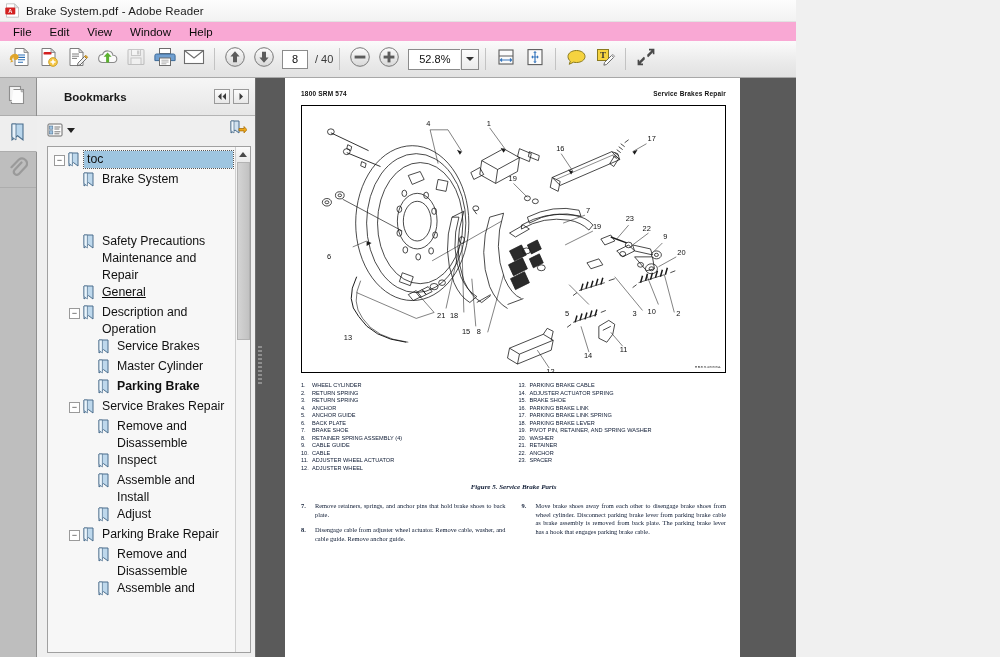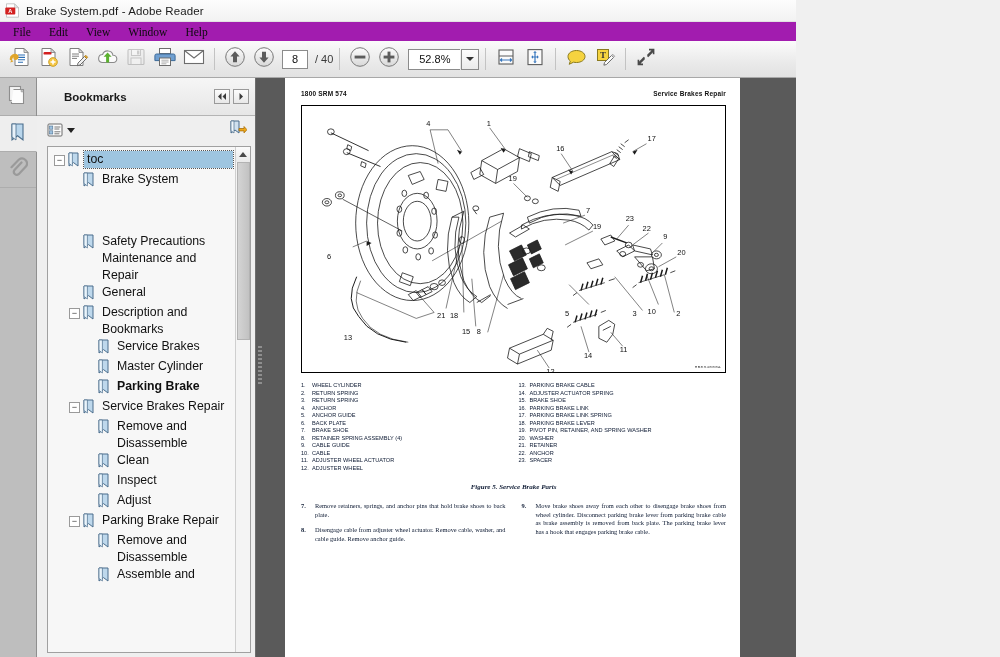"File" .menubar { background: #a21caf -> #f9a8d4; font-family: Liberation Serif, serif -> none }
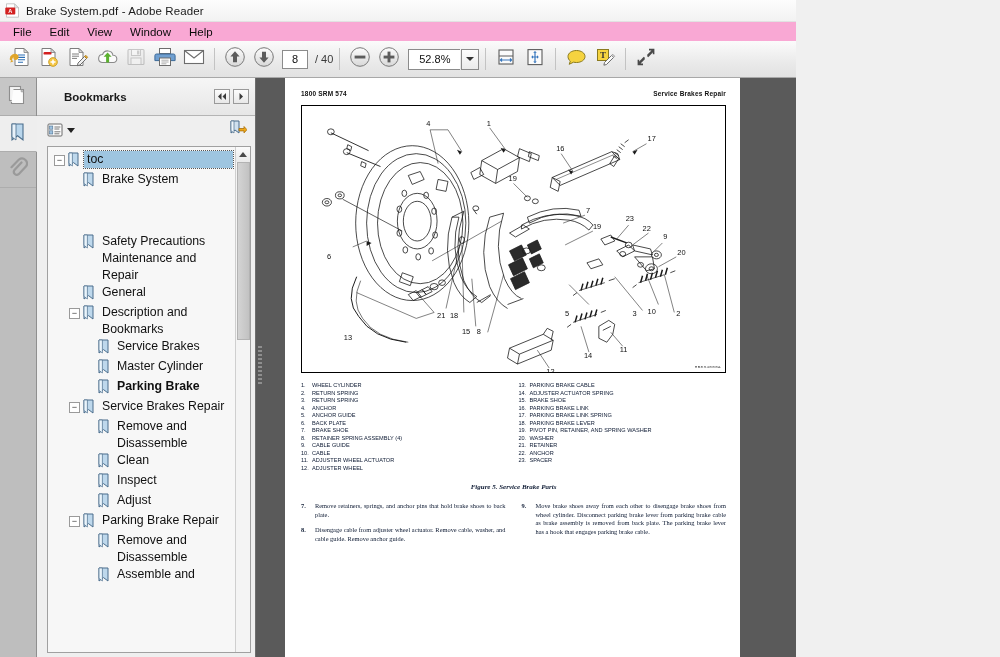"General" div.bm-row { text-decoration: none -> underline }
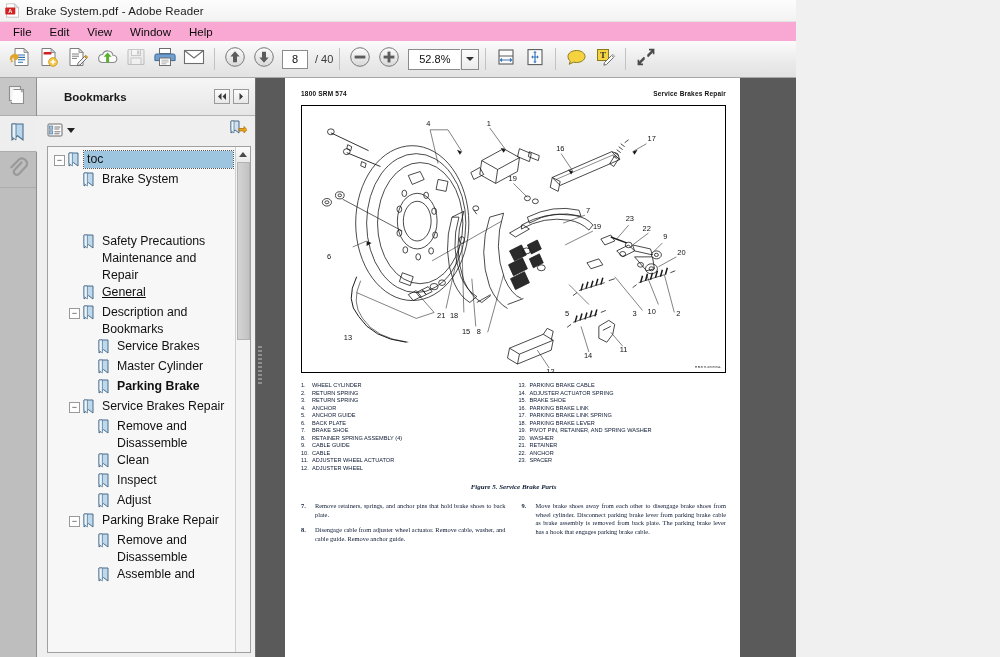"Description and Bookmarks" span.bm-label { text: Bookmarks -> Operation }
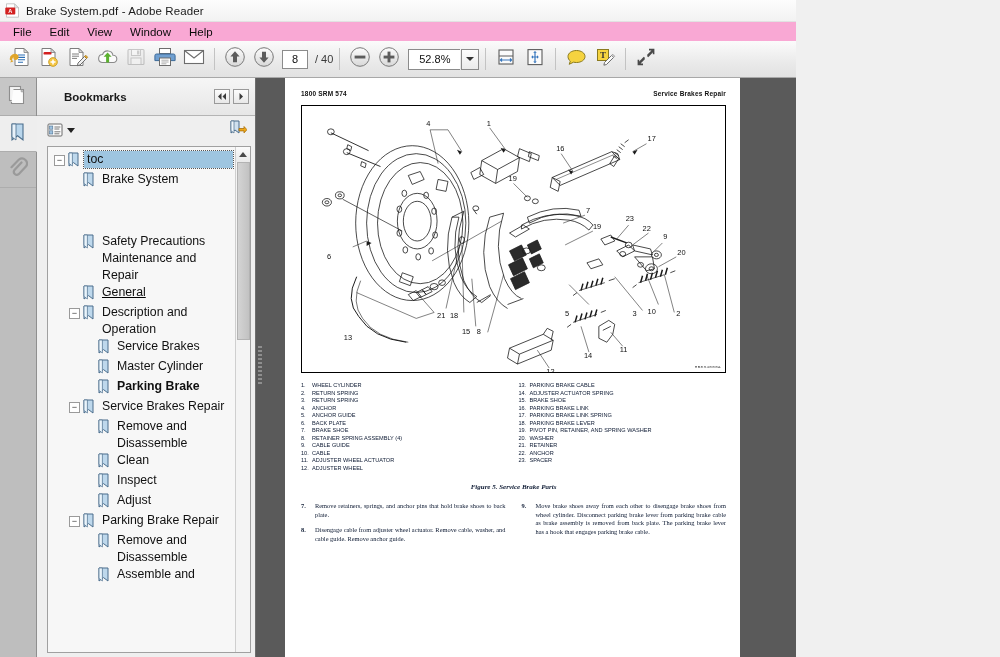"Clean" div.bm-row { html: <div> <span></span> <span><svg> <path></path> <path></path> </svg></span> <span>Clean</span> </div> -> none }
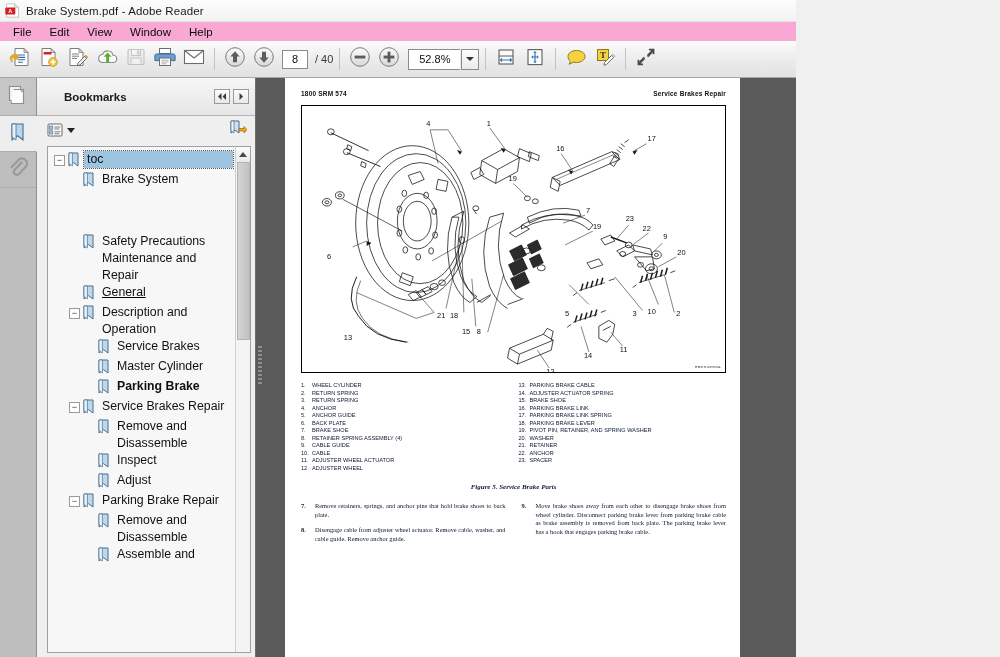"Assemble and Install" div.bm-row { html: none -> <div> <span></span> <span><svg> <path></path> <path></path> </svg></span> <span>Assemble and Install</span> </div> }
